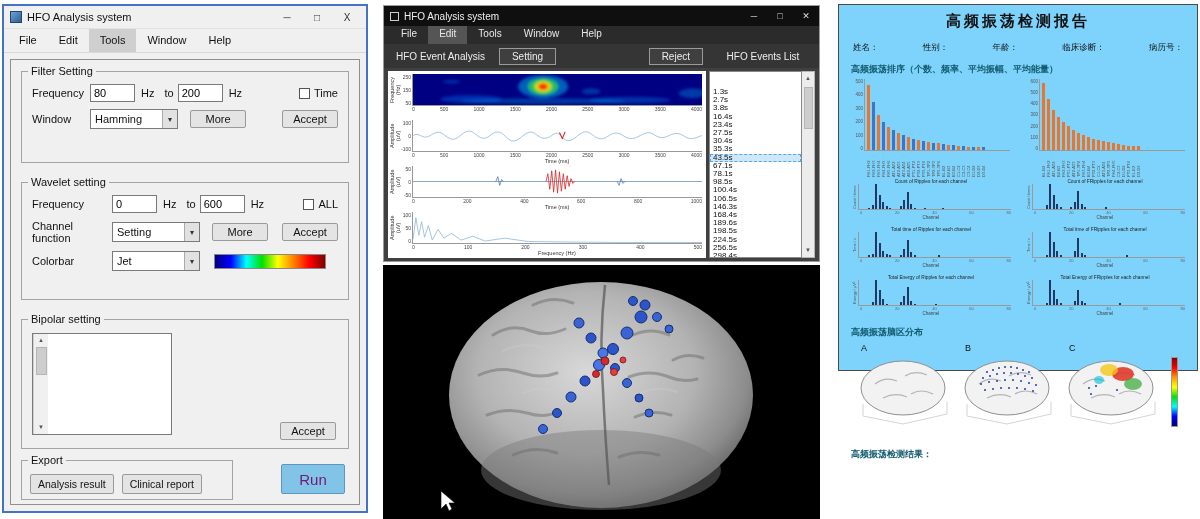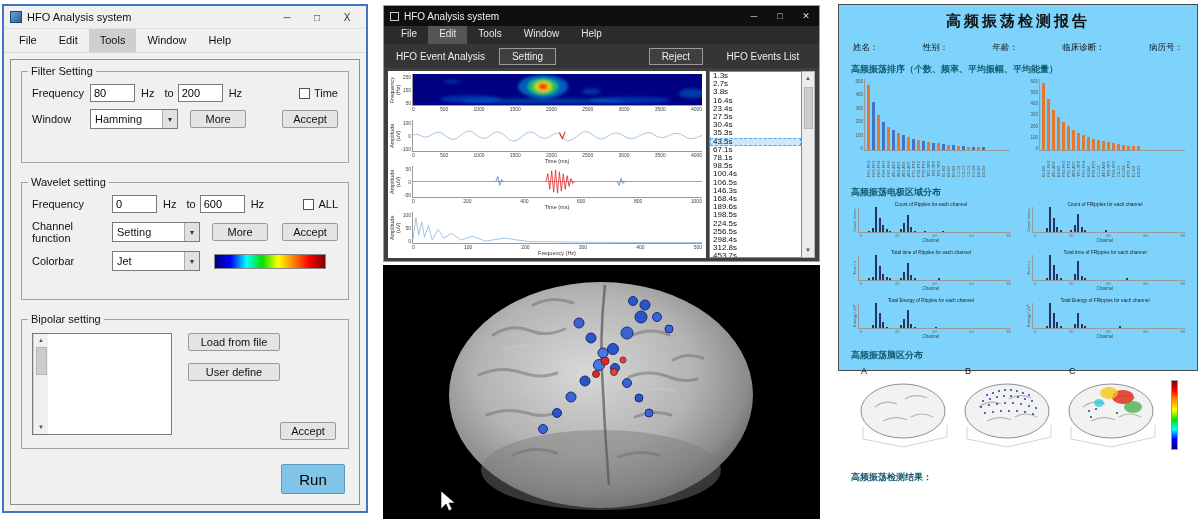"1.3s" .evlist { padding-top: 0 -> 16px }
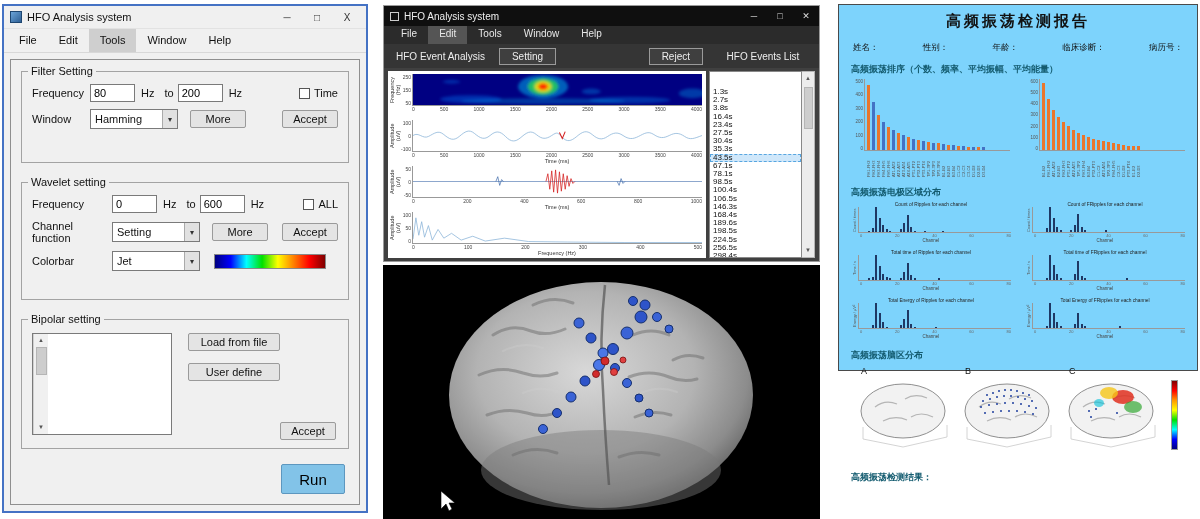"高频振荡电极区域分布" div.rhead { html: <div>高频振荡电极区域分布</div> -> none }
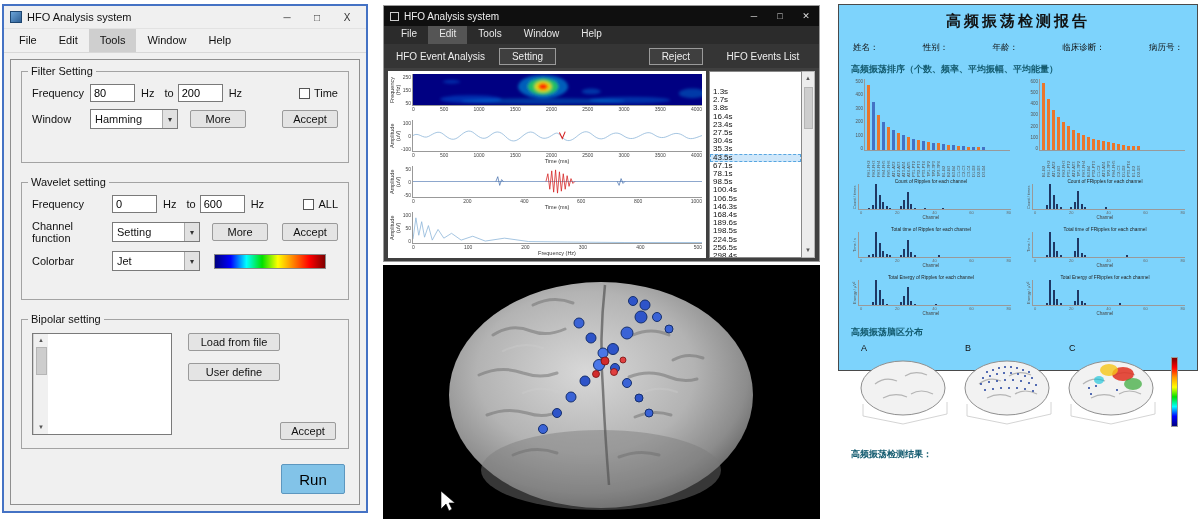"Load from file" div.bipbtns { html: <div> <span>Load from file</span> <span>User define</span> </div> -> none }
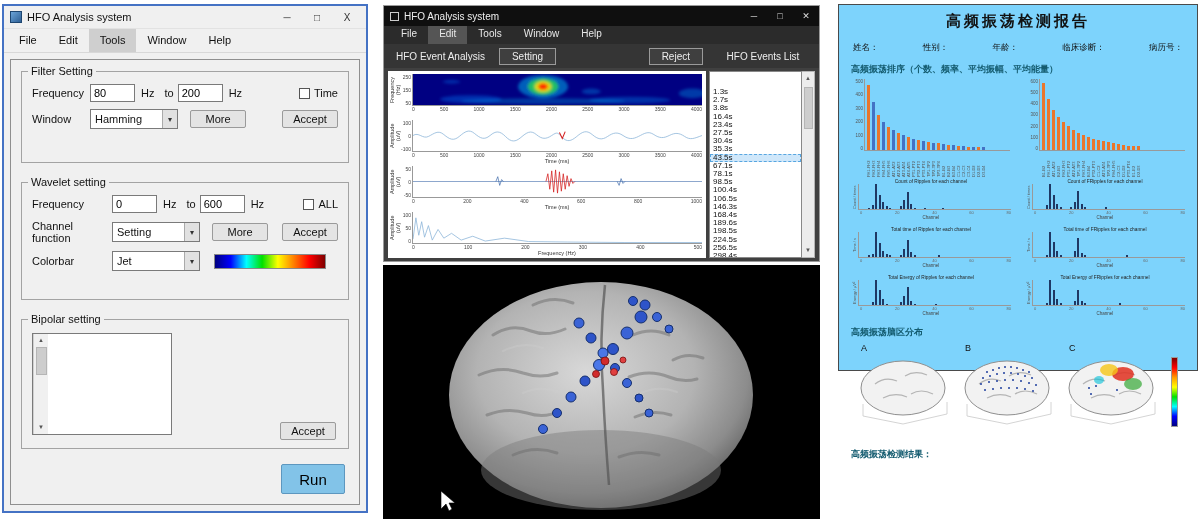"Export" fieldset.fs-export { html: none -> <fieldset> <legend>Export</legend> <div> <span>Analysis result</span> <span>Clinical report</span> </div> </fieldset> }
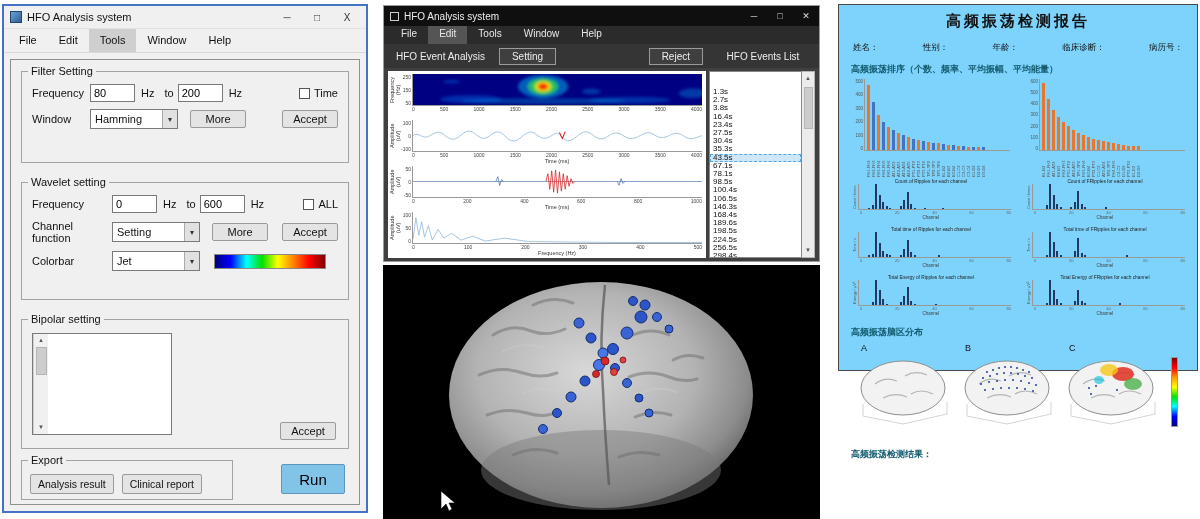"Run" .run { color: #000000 -> #701a75 }
